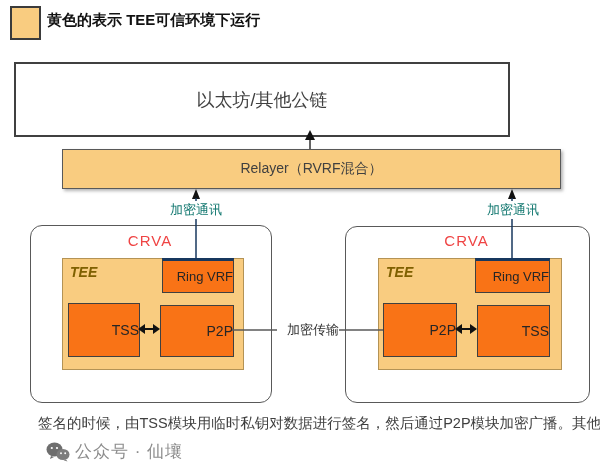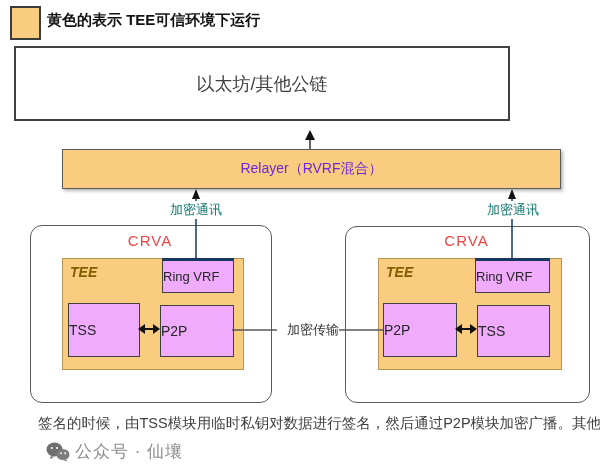"以太坊/其他公链" .chain-box { top: 46px -> 62px }
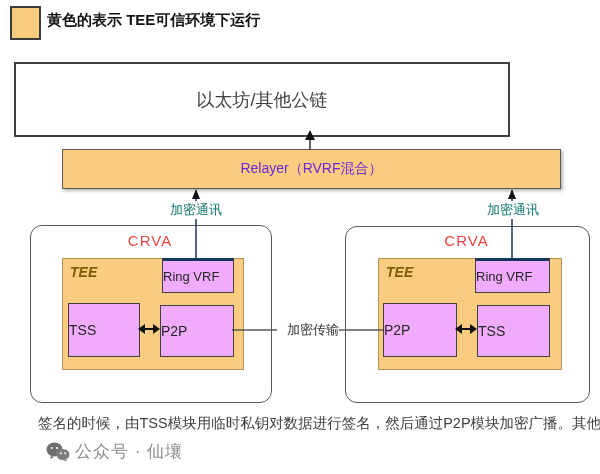"Relayer（RVRF混合）" .relayer-box { color: #6d28d9 -> #404040 }
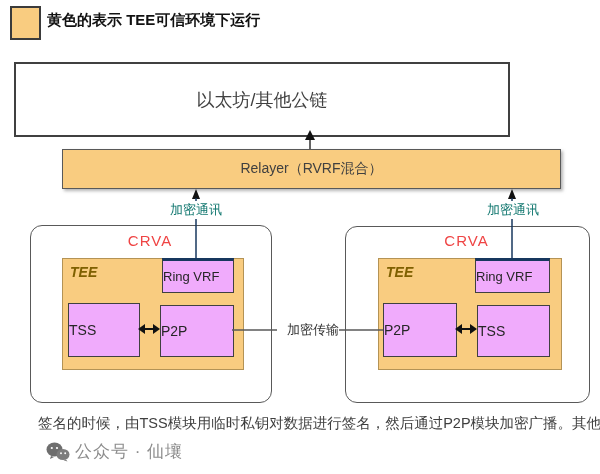"Ring VRF" .module { background: #f0abfc -> #f97316; justify-content: flex-start -> flex-end }
